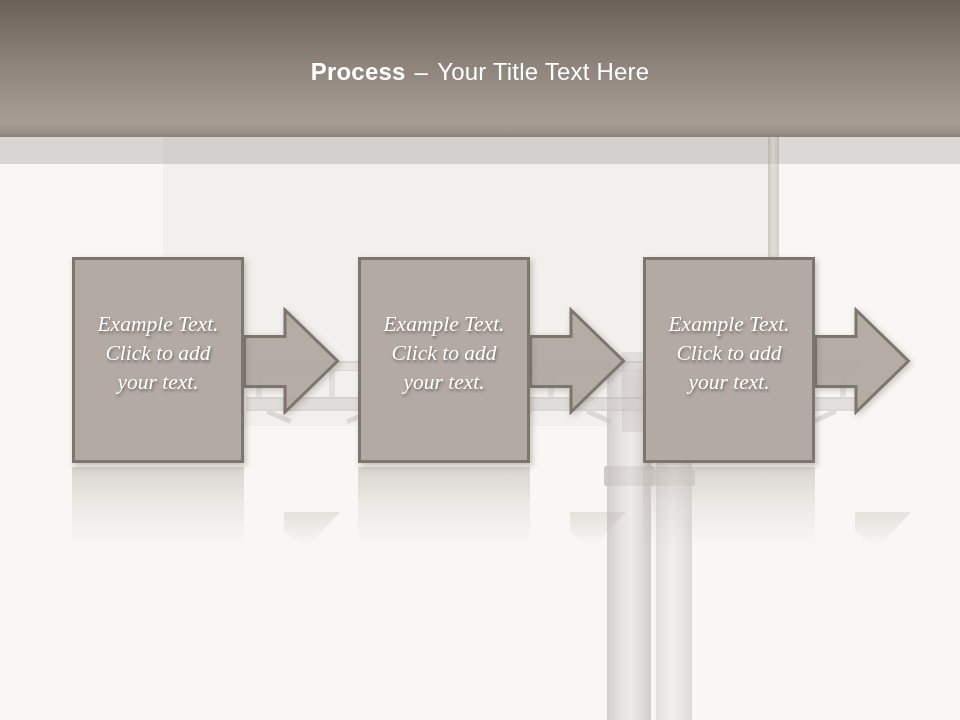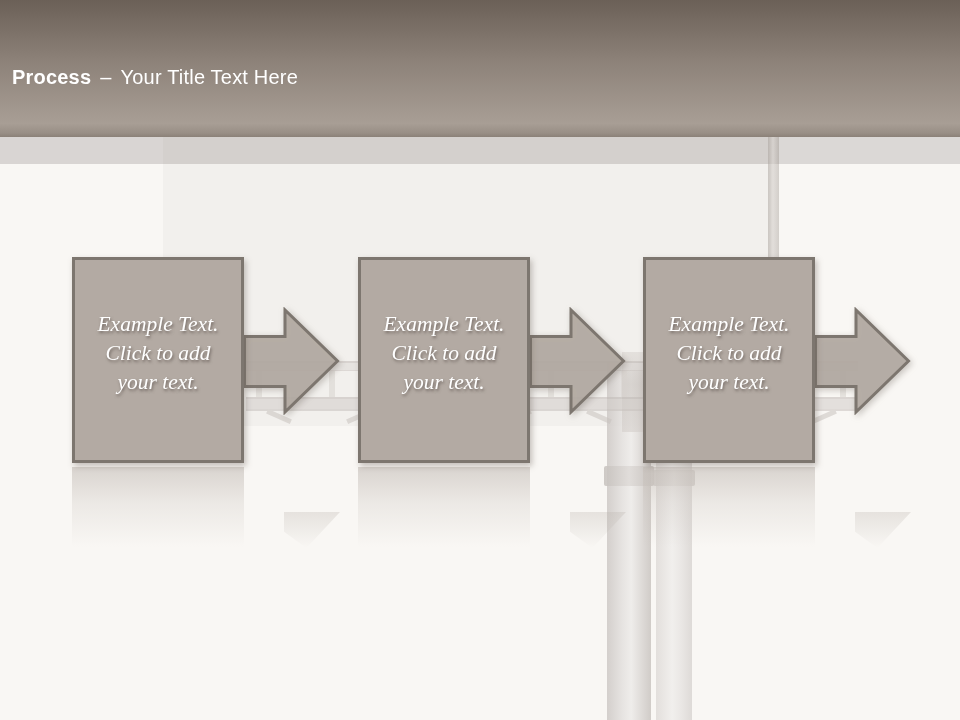"Process – Your Title Text" .titlebar h1 { font-size: 20px -> 24px; margin: 12px -> 4px; text-align: left -> center }
